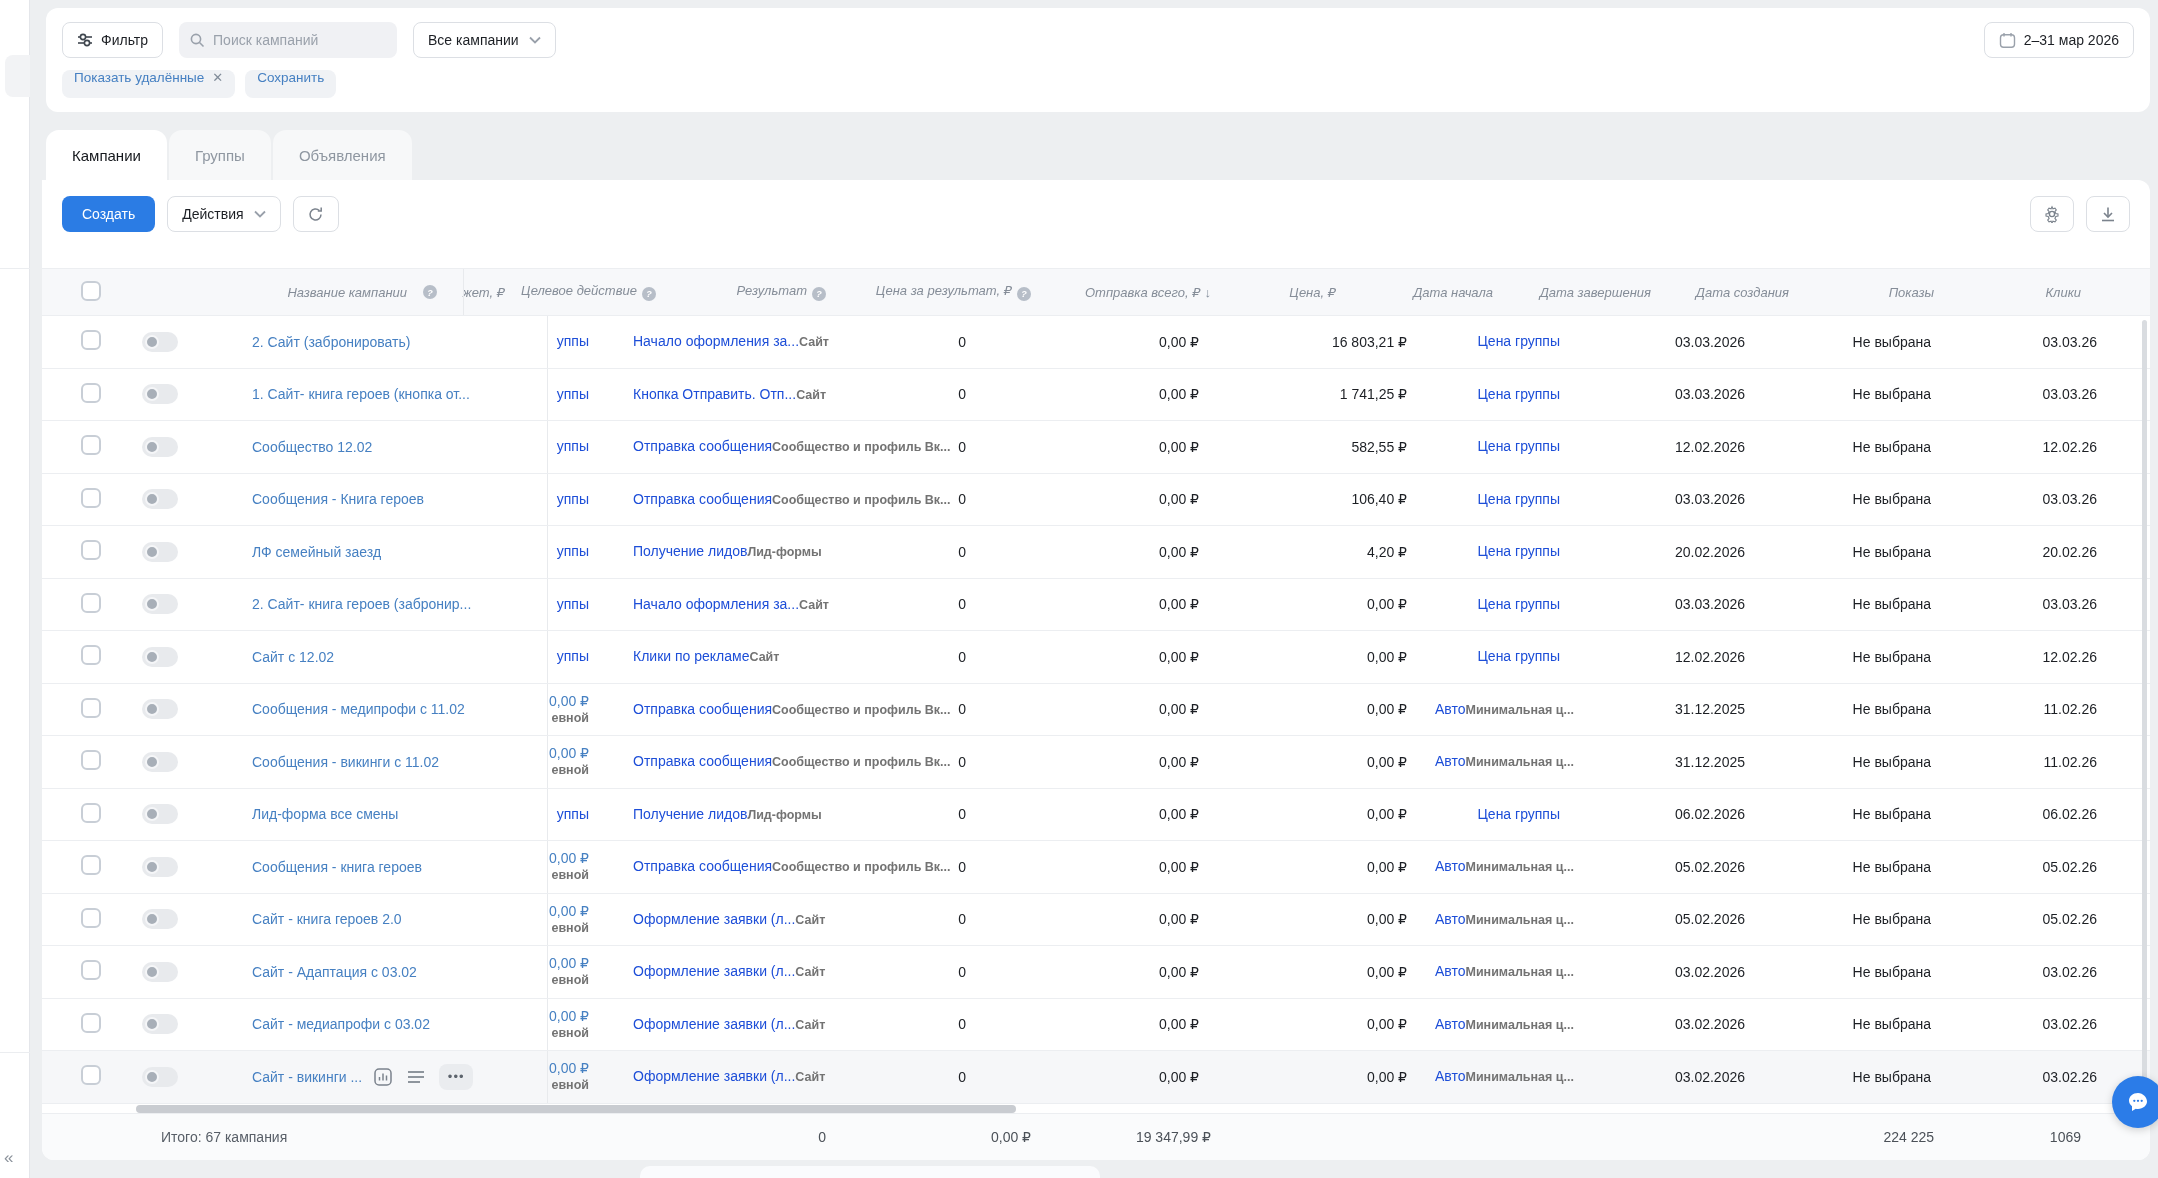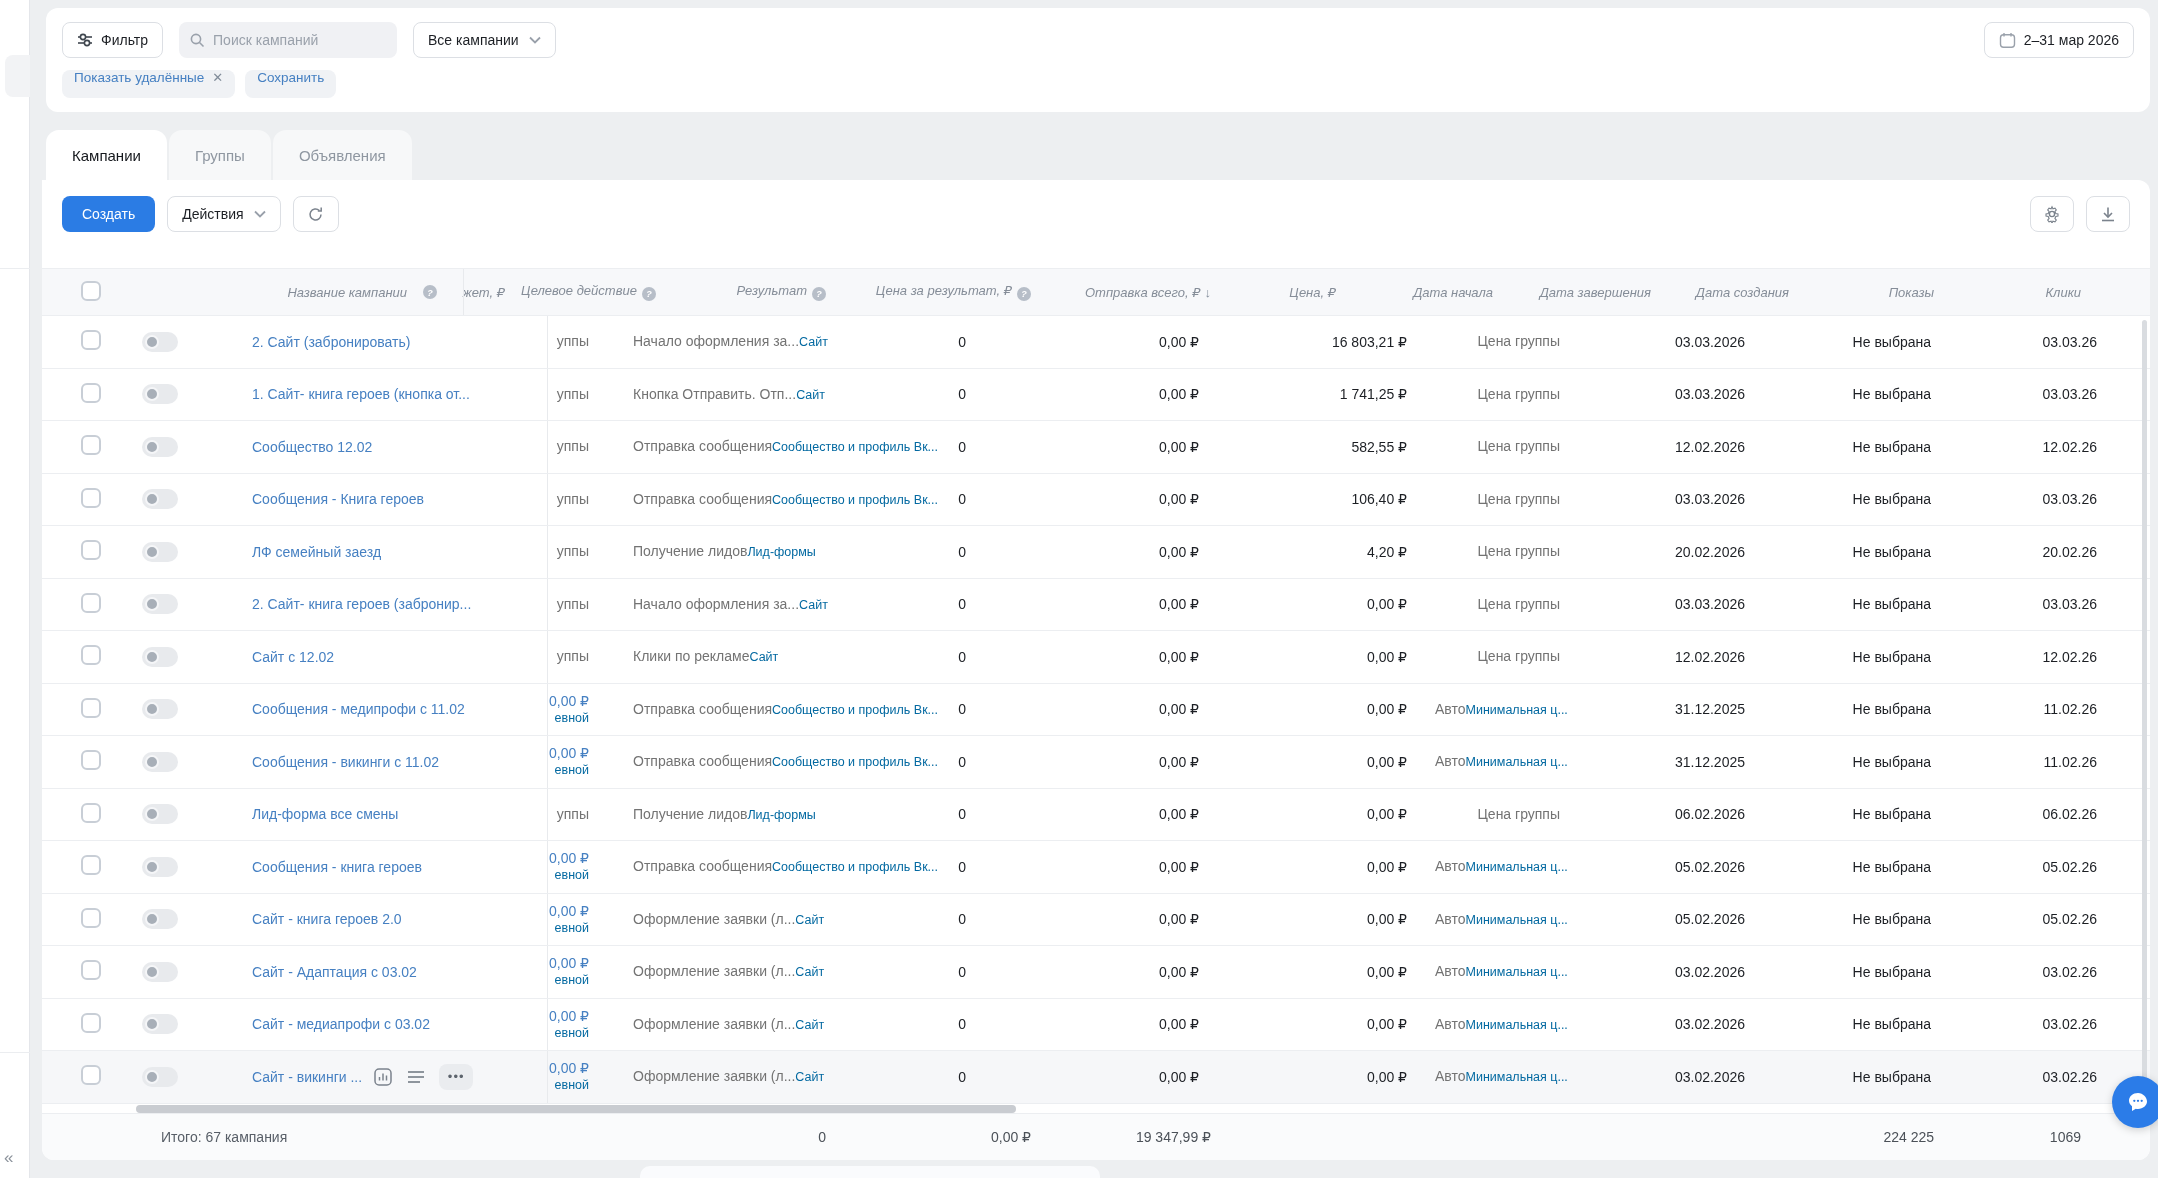"уппы" .main-line { color: #737373 -> #1d4ed8 }
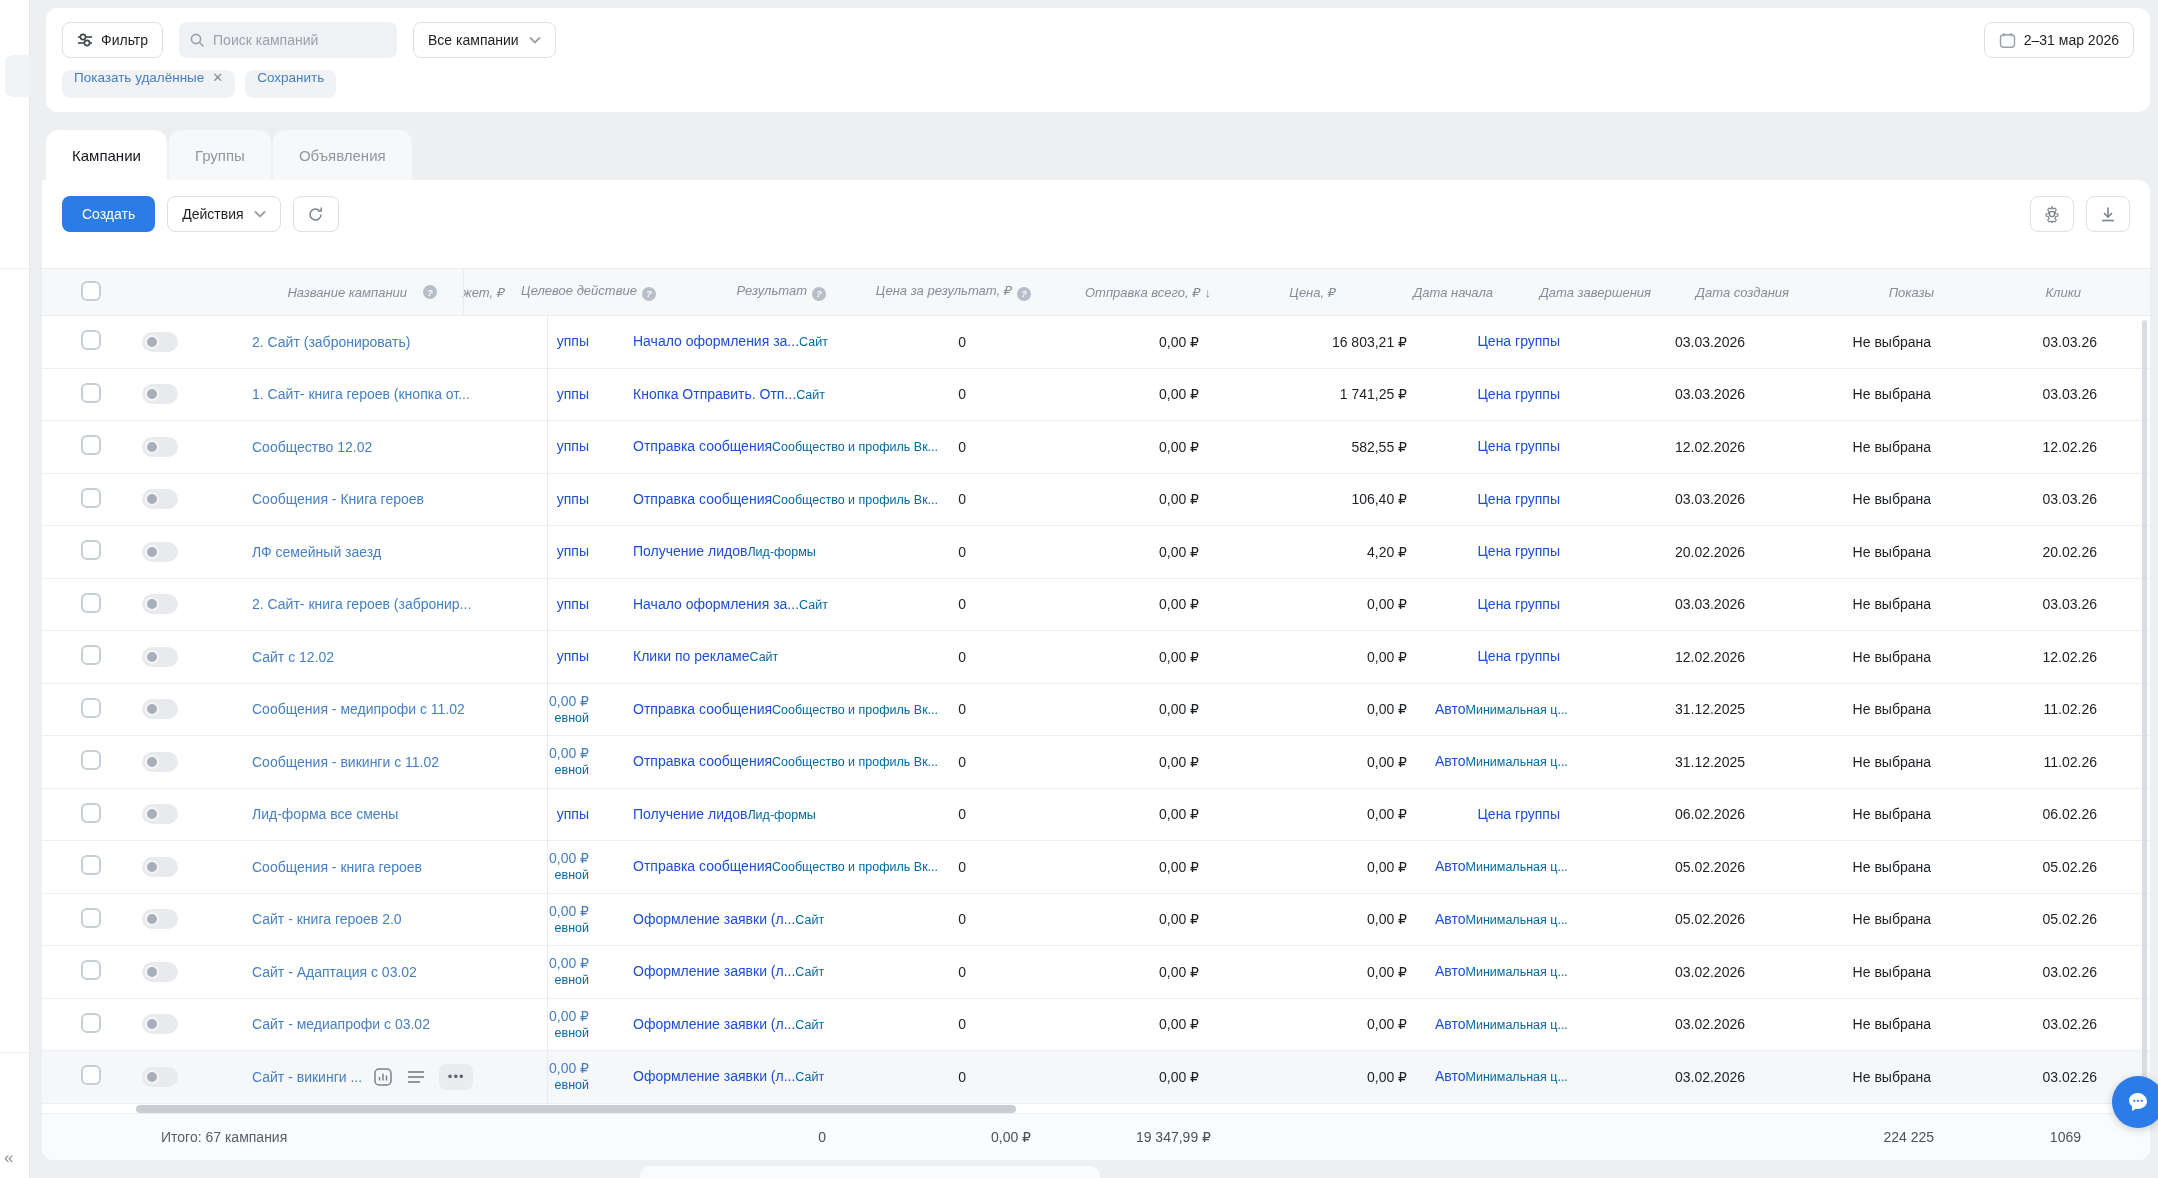"Сайт" .sub-line { color: #0369a1 -> #737373; font-weight: none -> bold }
